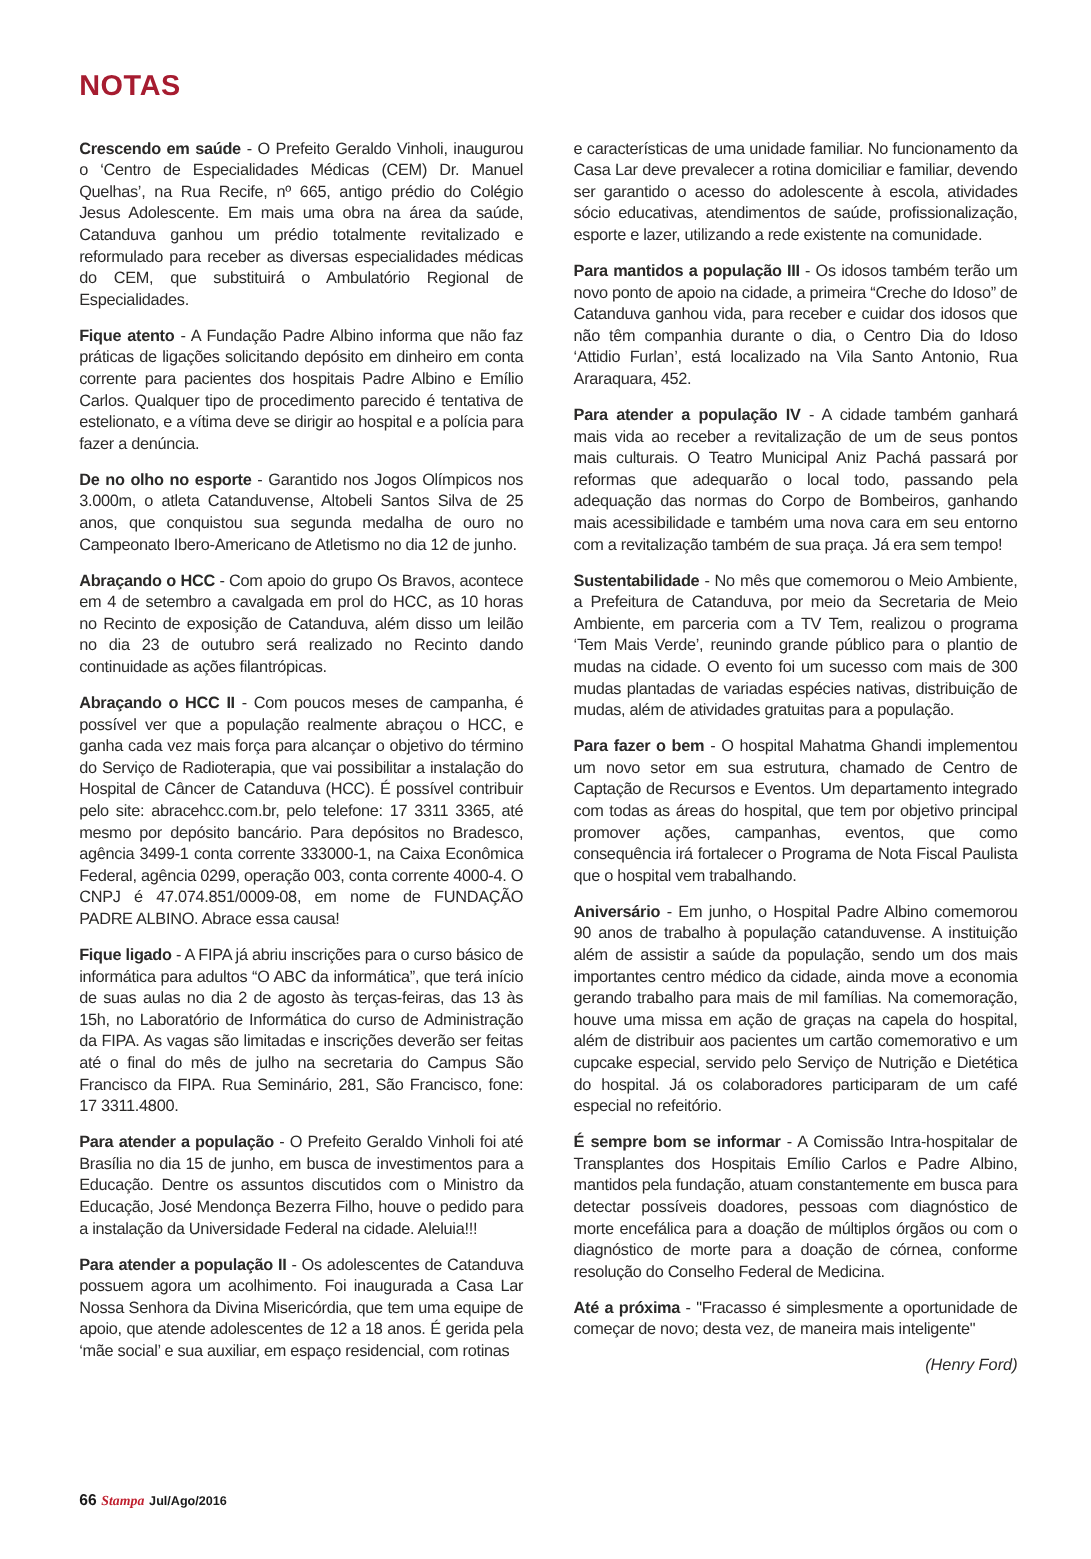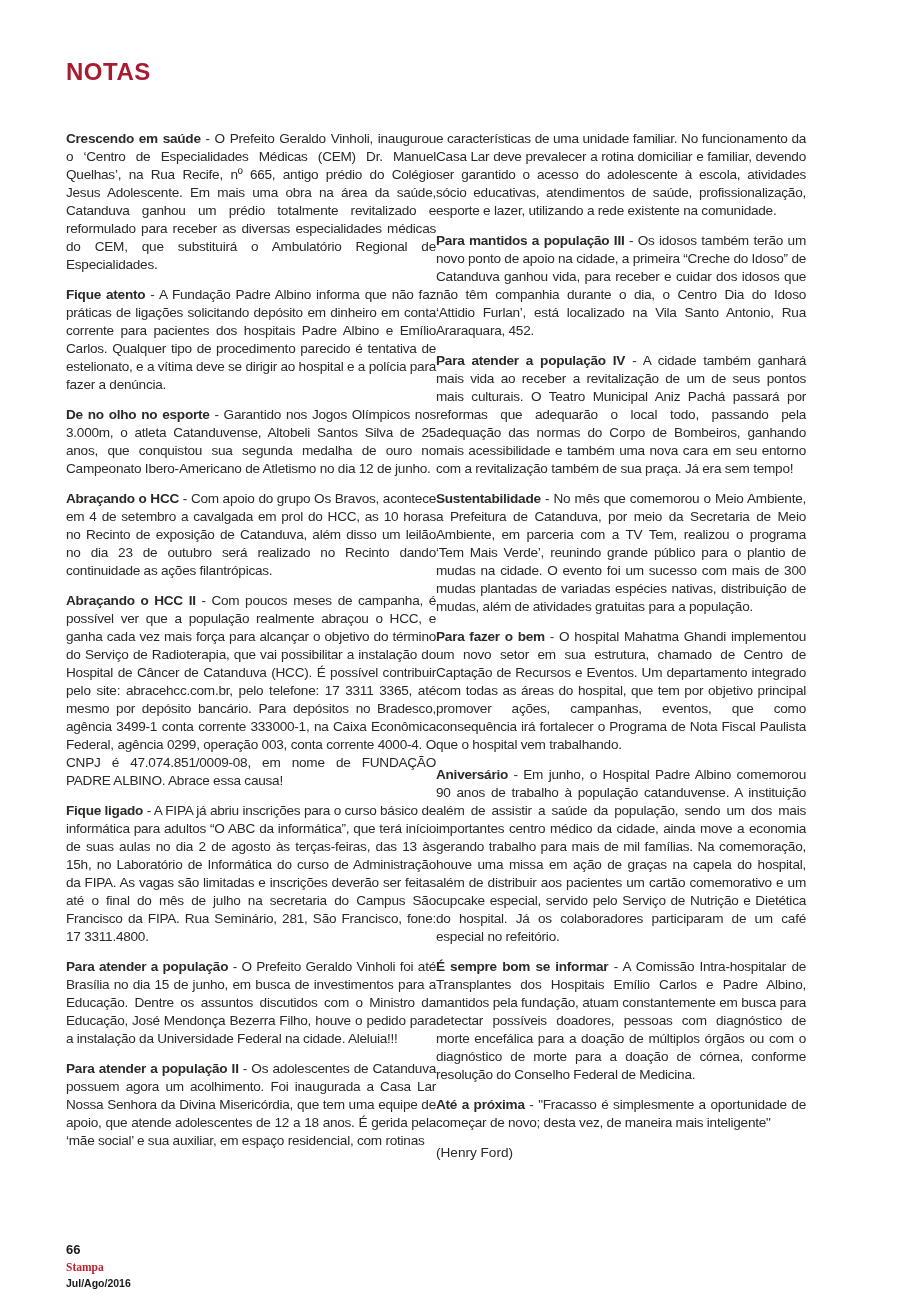"Crescendo em saúde - O" .columns { gap: none -> 42px; top: 130px -> 115px }
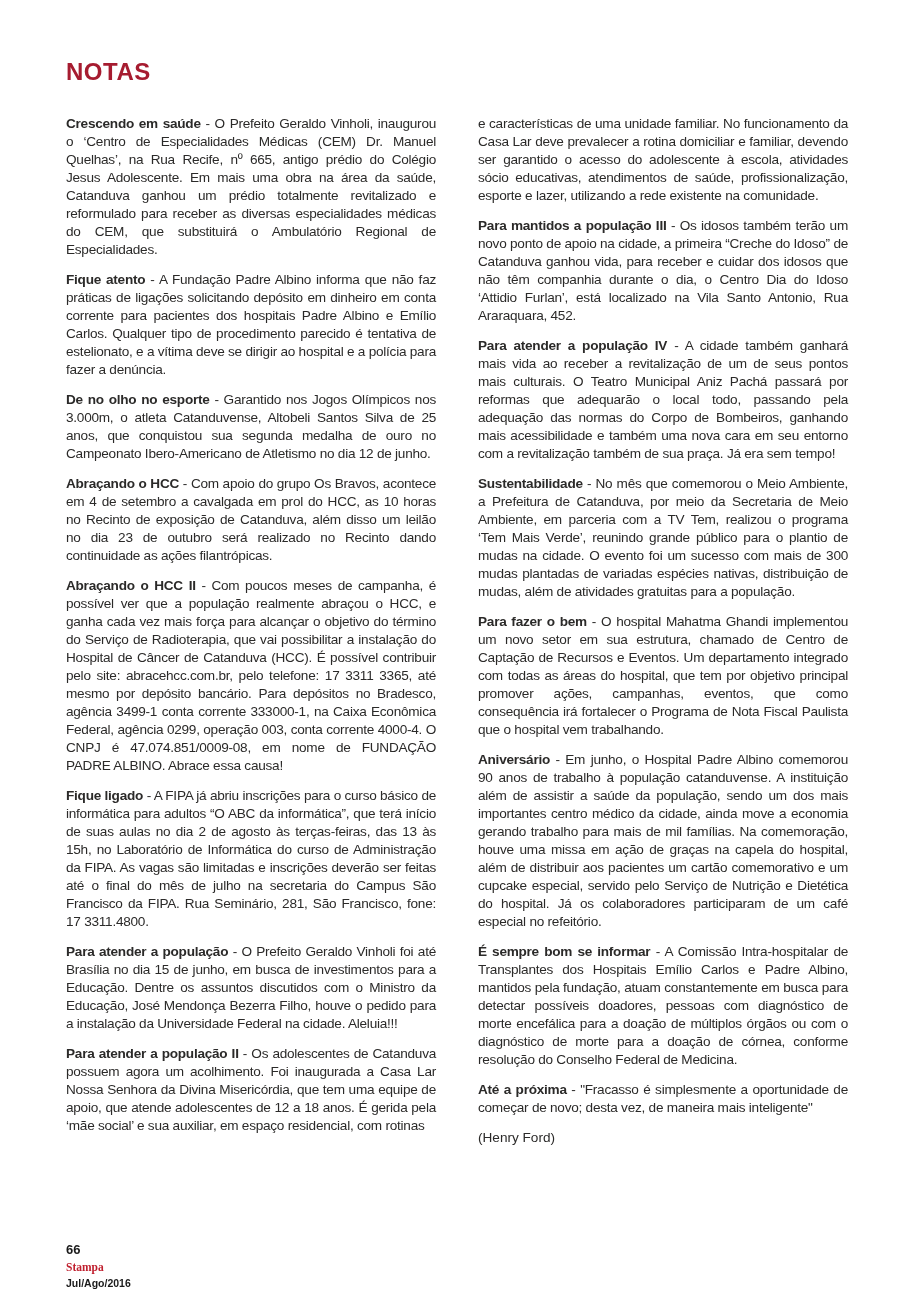"(Henry Ford)" .attribution { font-style: none -> italic; text-align: none -> right }
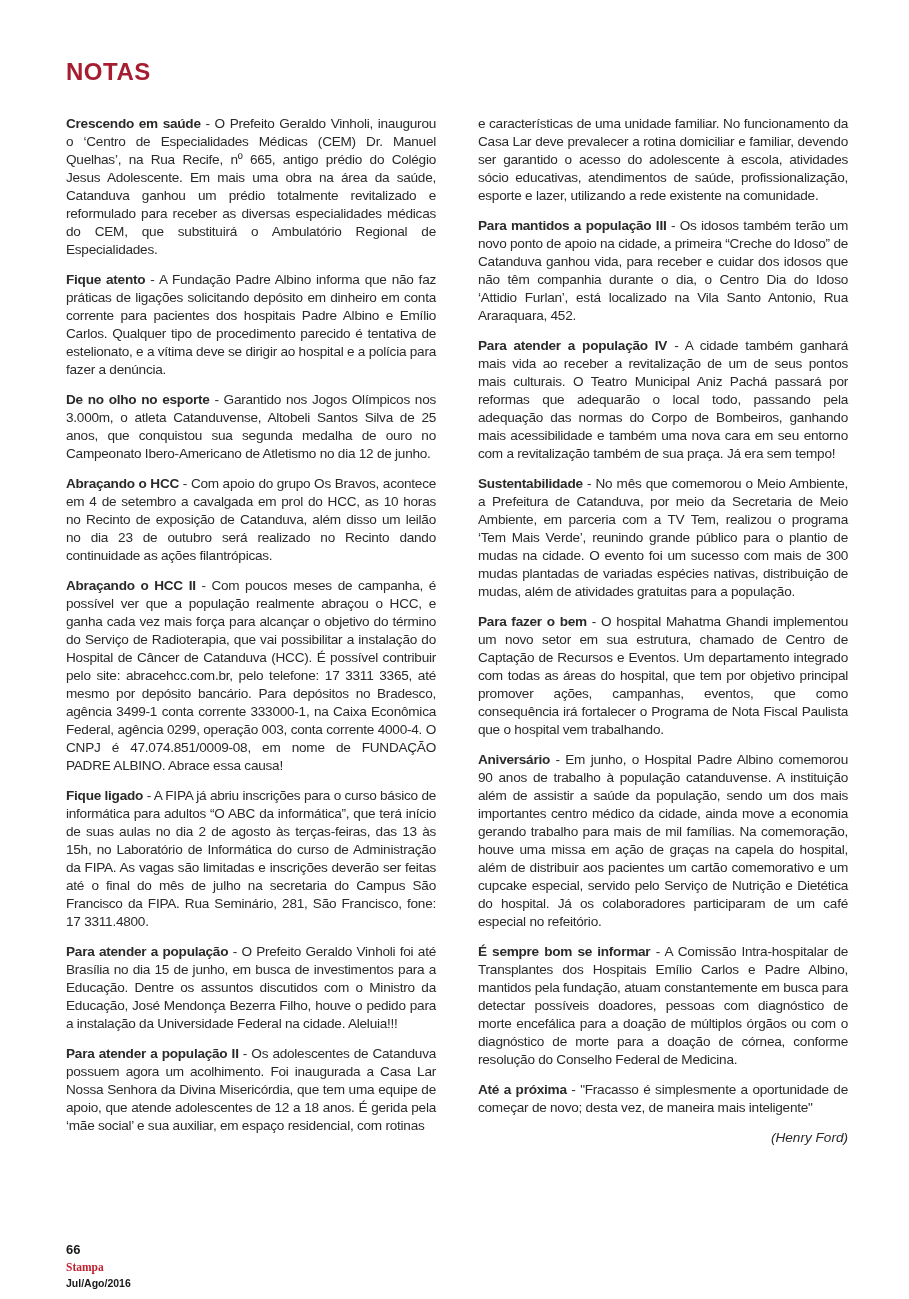"66" .footer { flex-direction: column -> none }
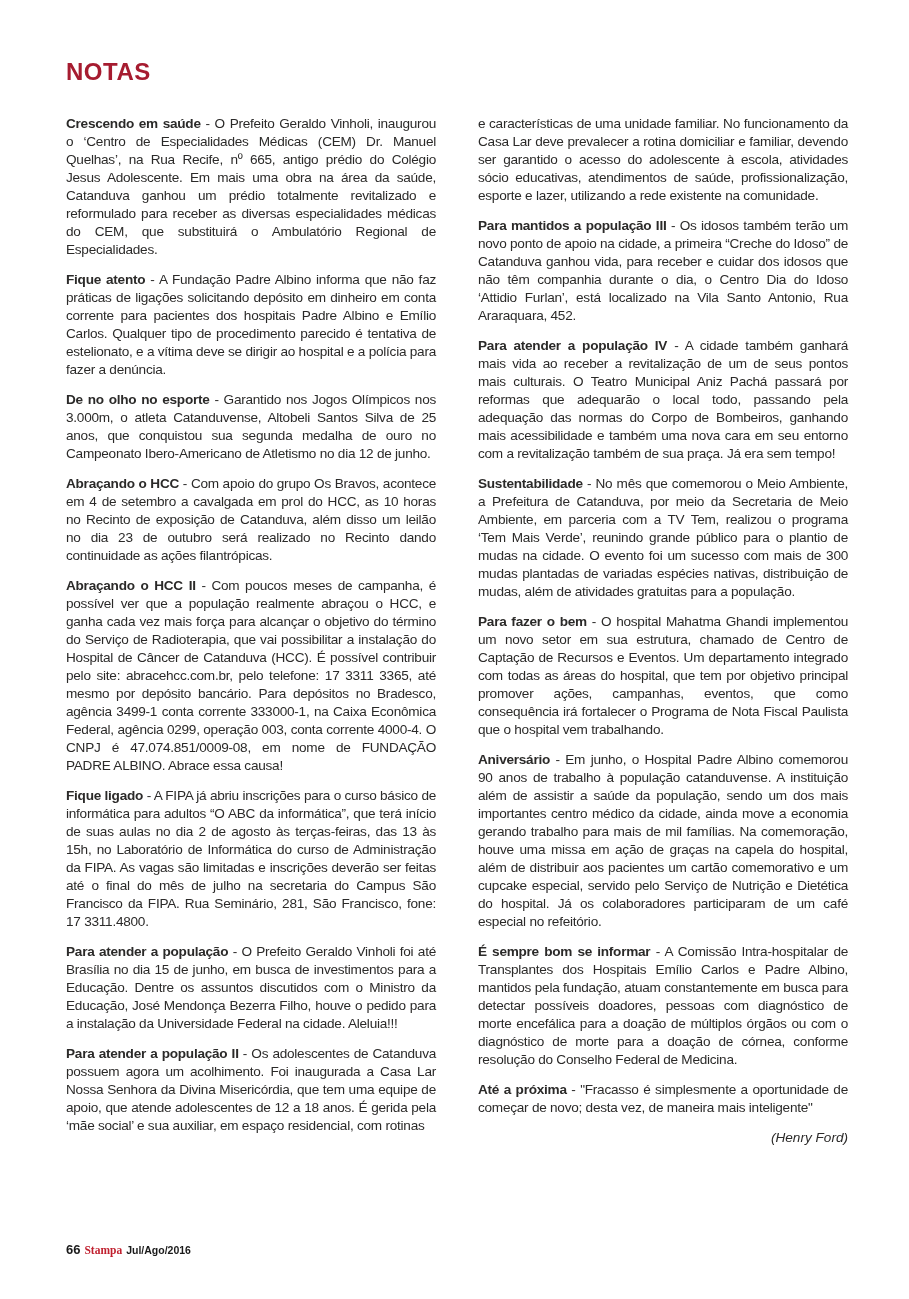"Stampa" .footer .mag { font-style: none -> italic }
